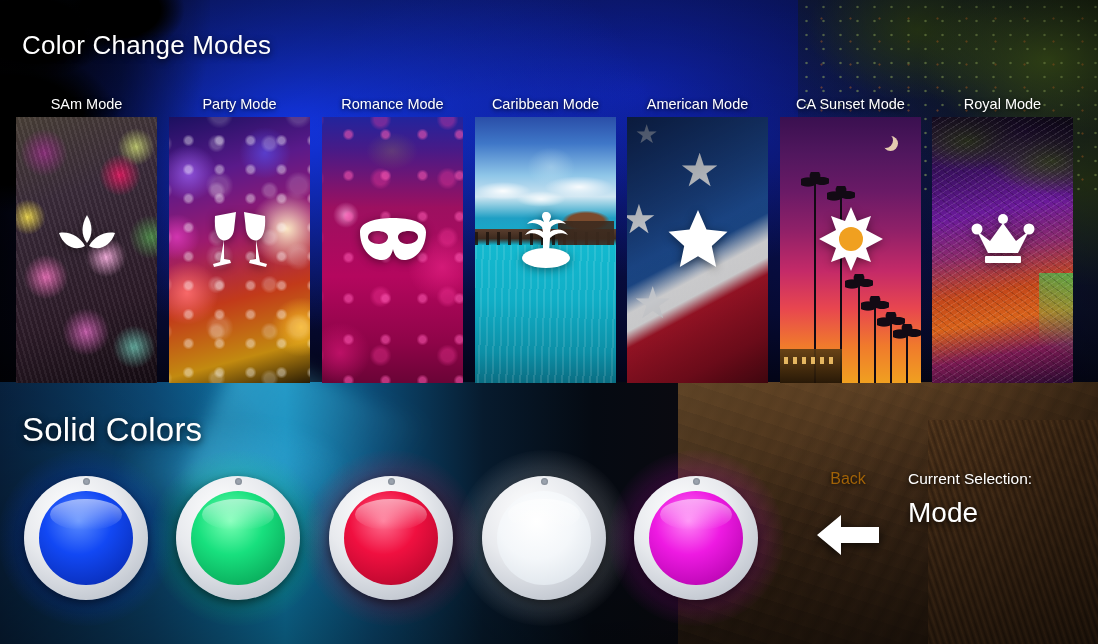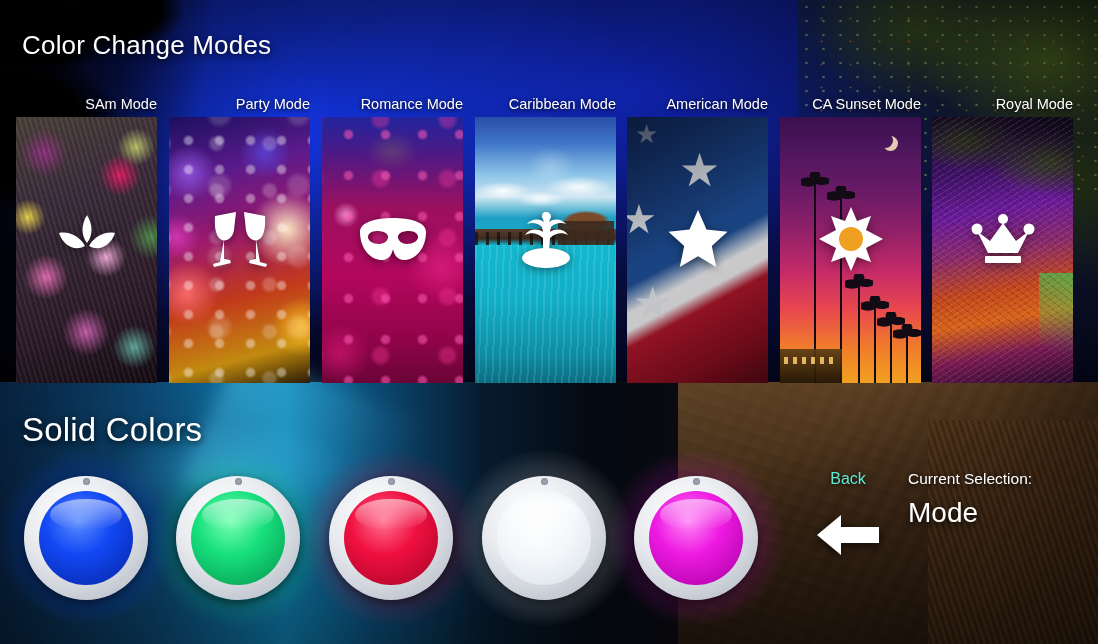"SAm Mode" .tile-label { text-align: right -> center }
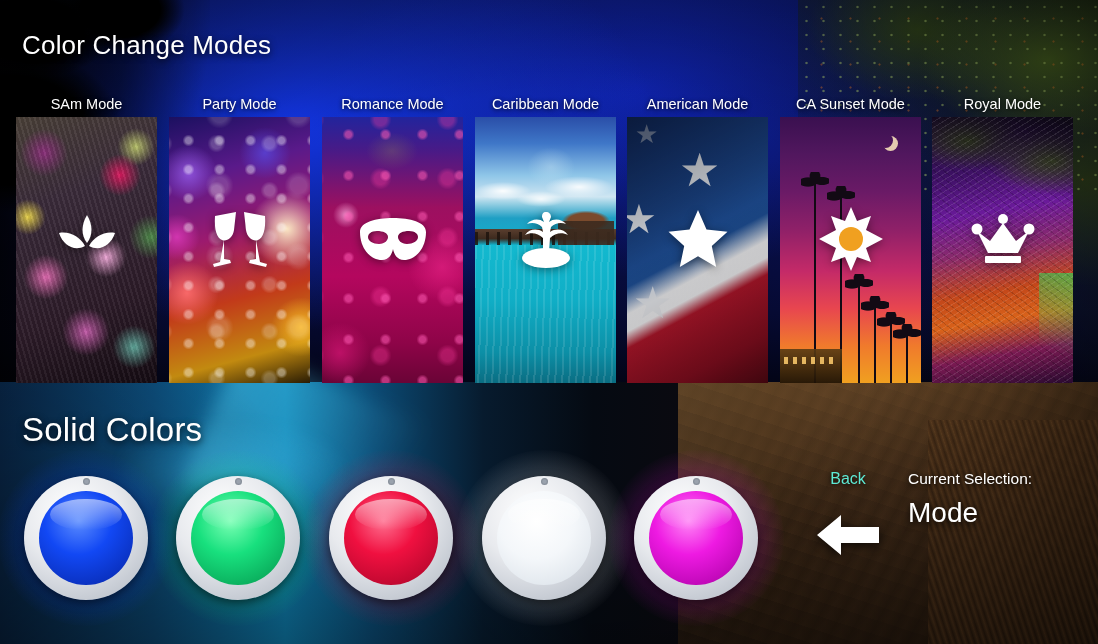"Back" .back-label { color: #5eead4 -> #a16207 }
